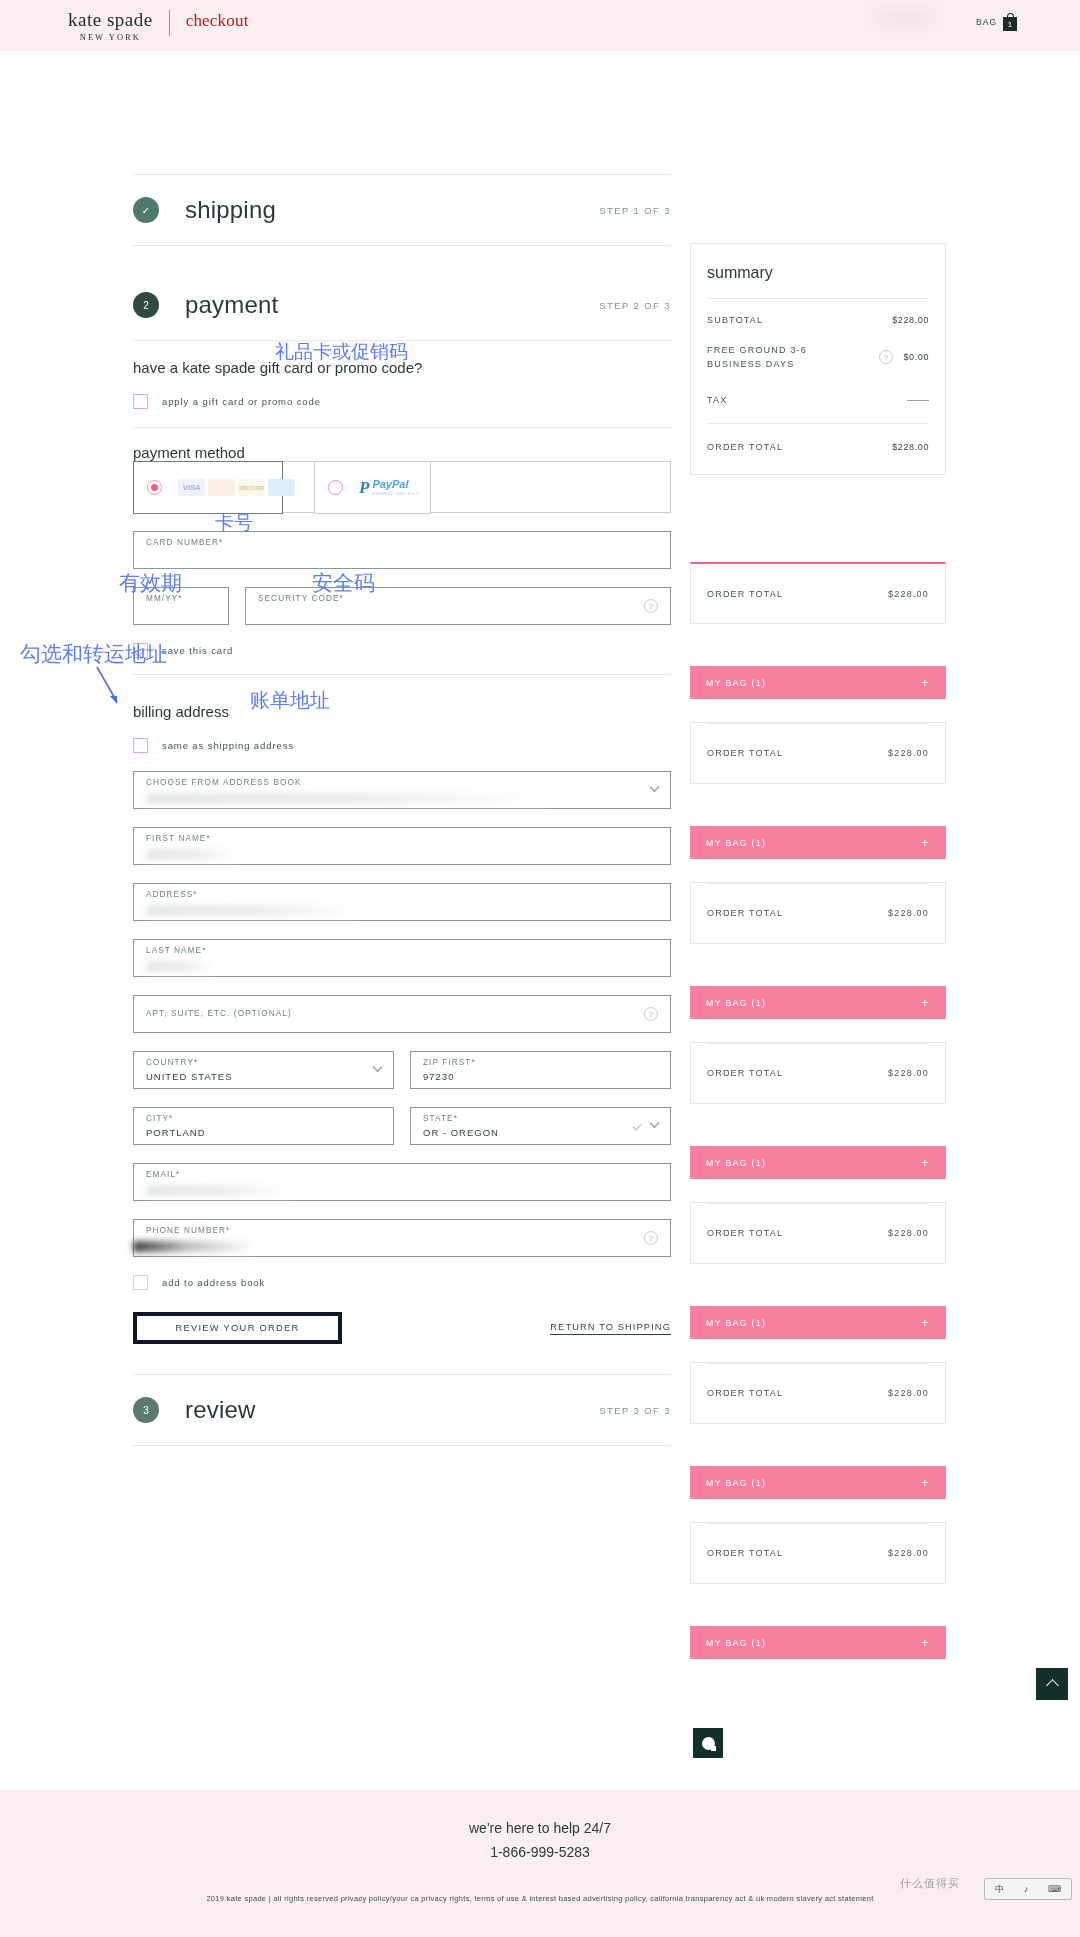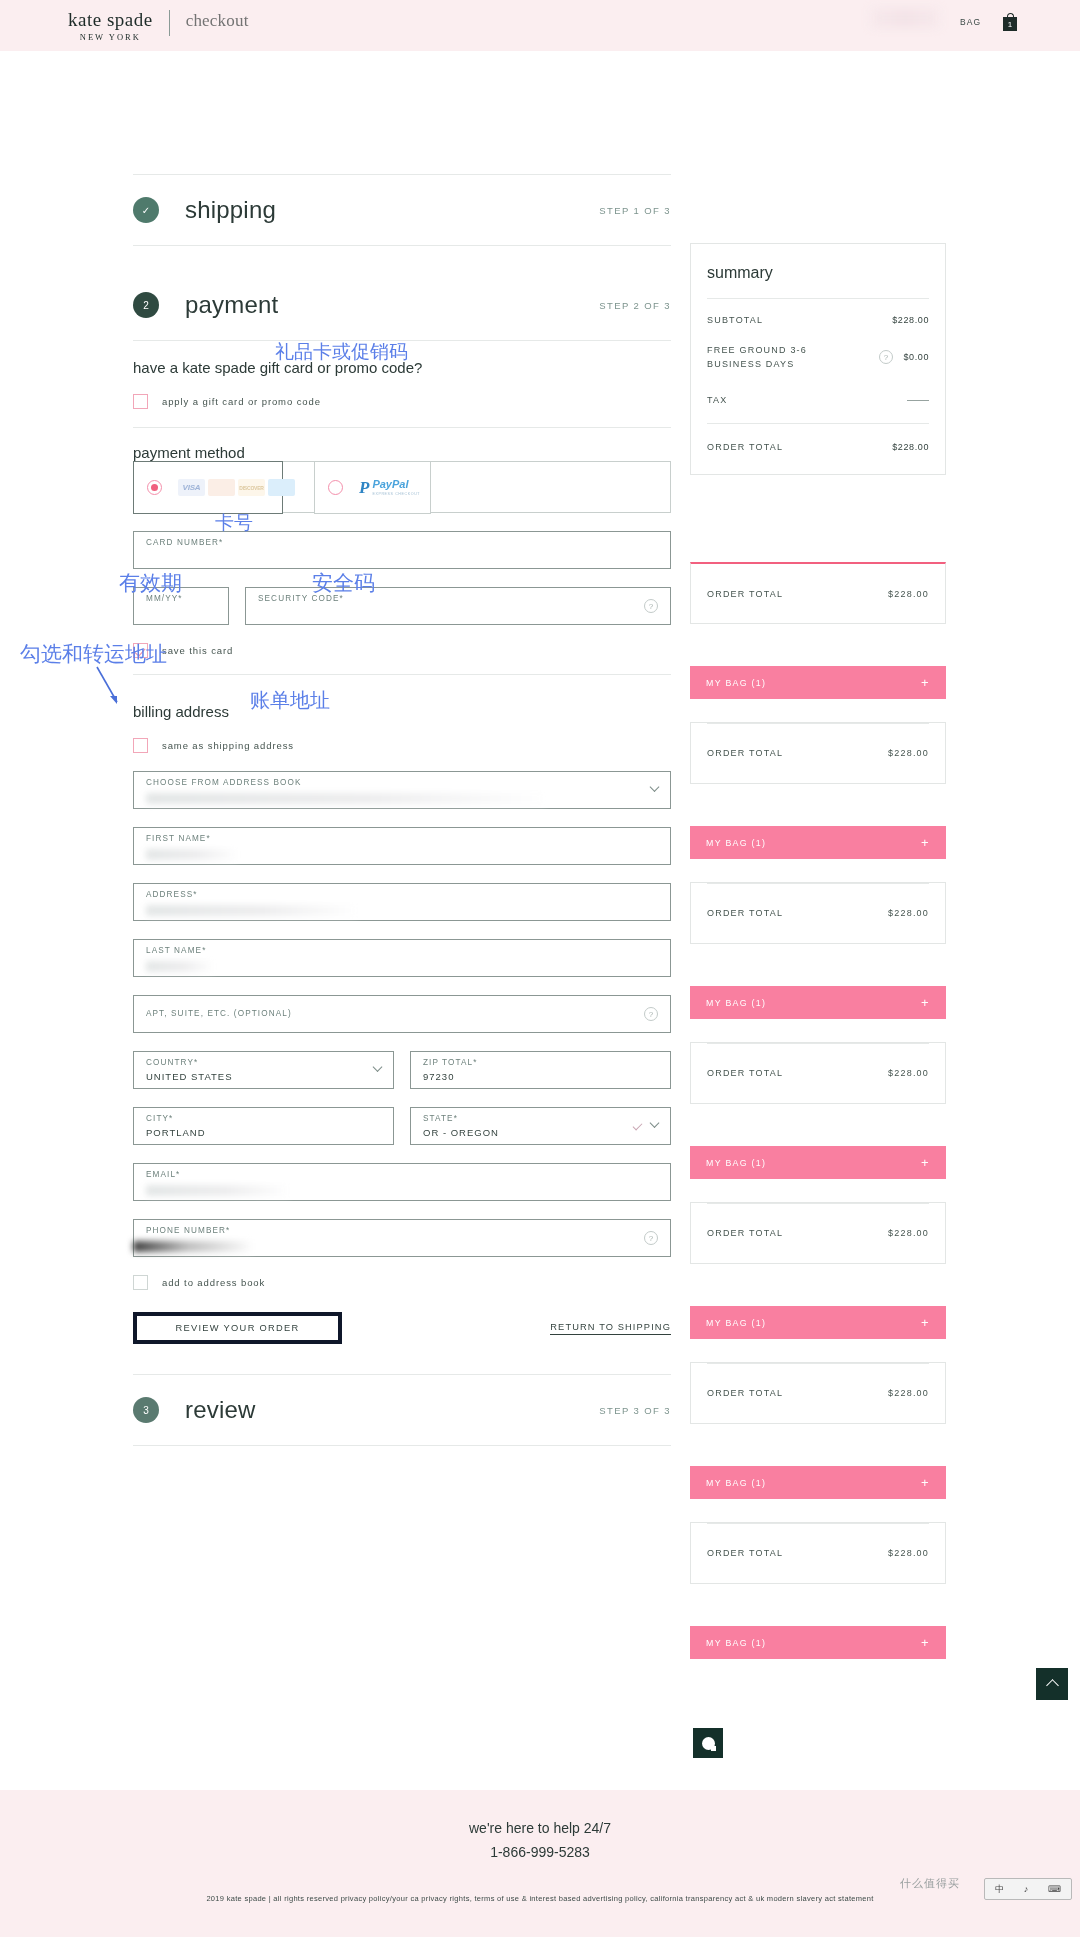"checkout" .checkout-word { color: #737373 -> #b91c1c }
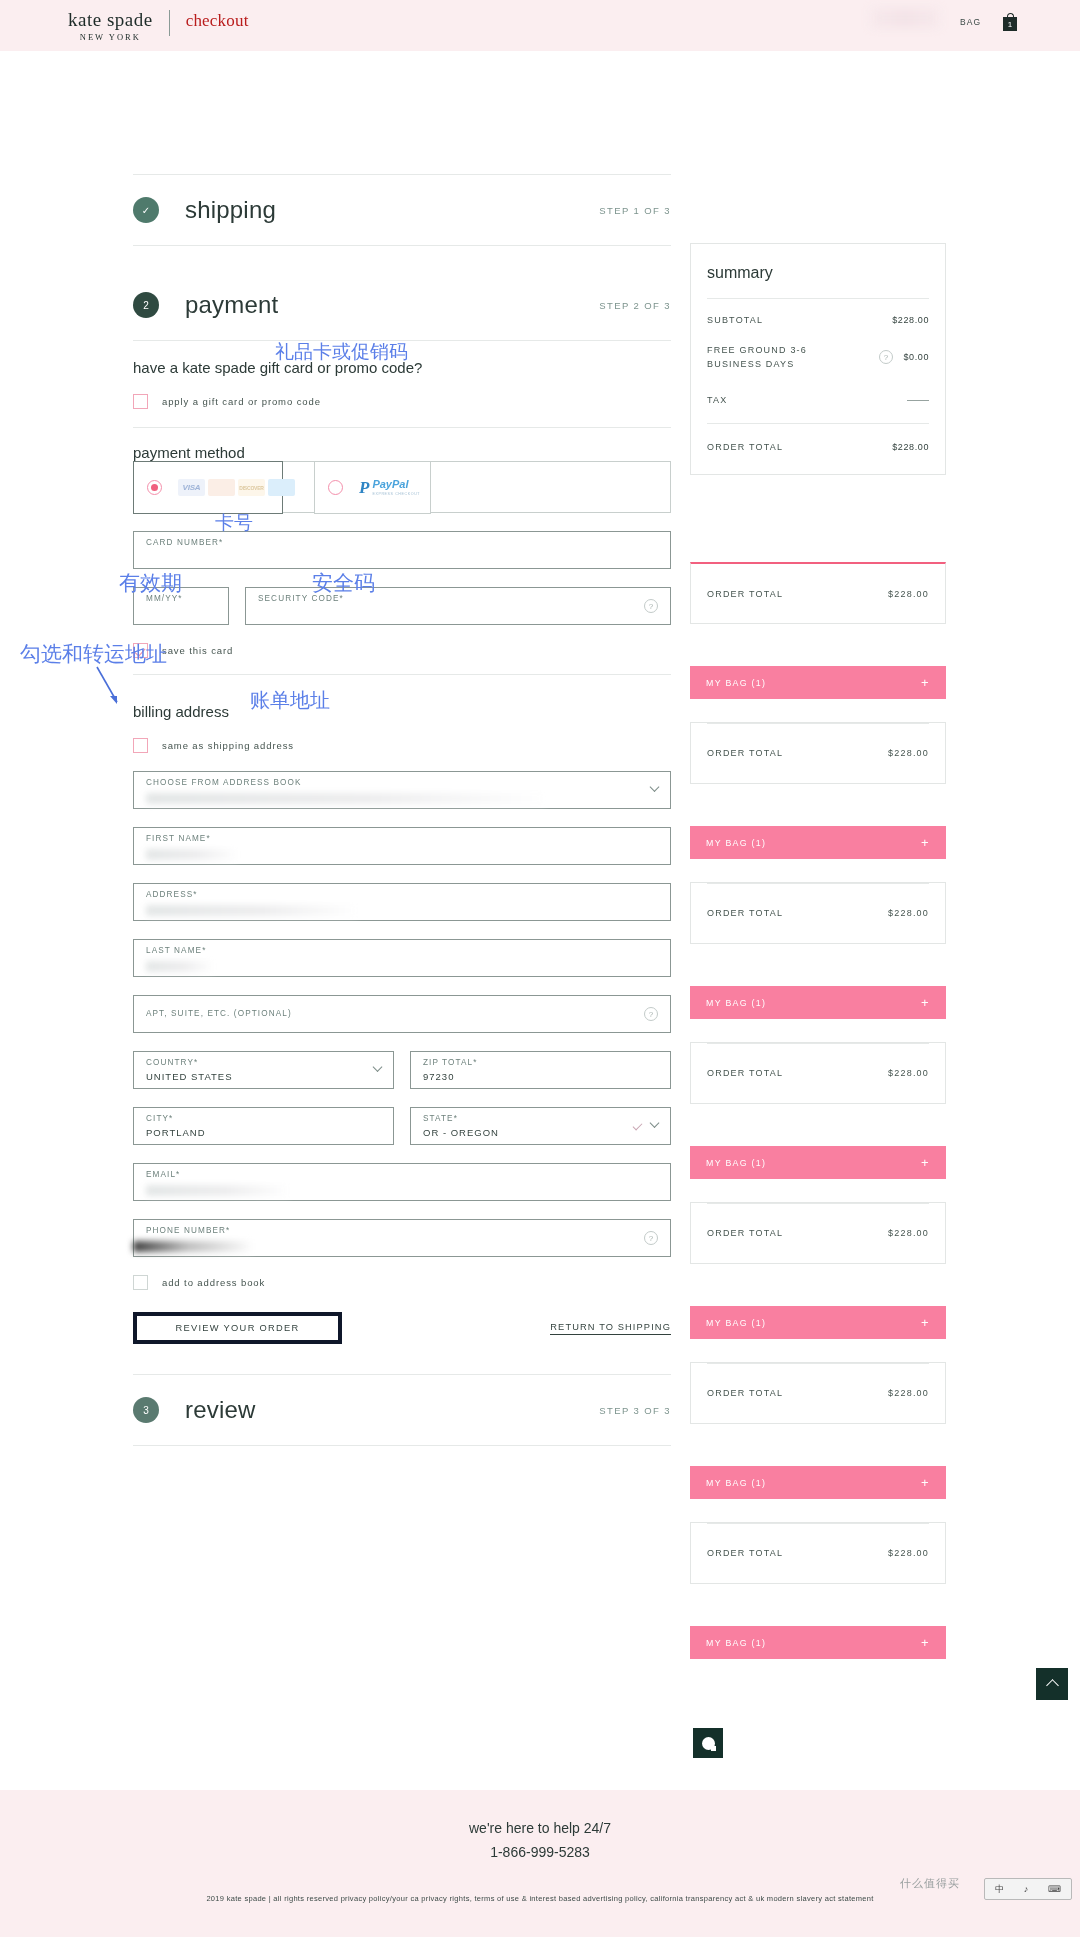"BAG" .bag-area { gap: 21px -> 5px }
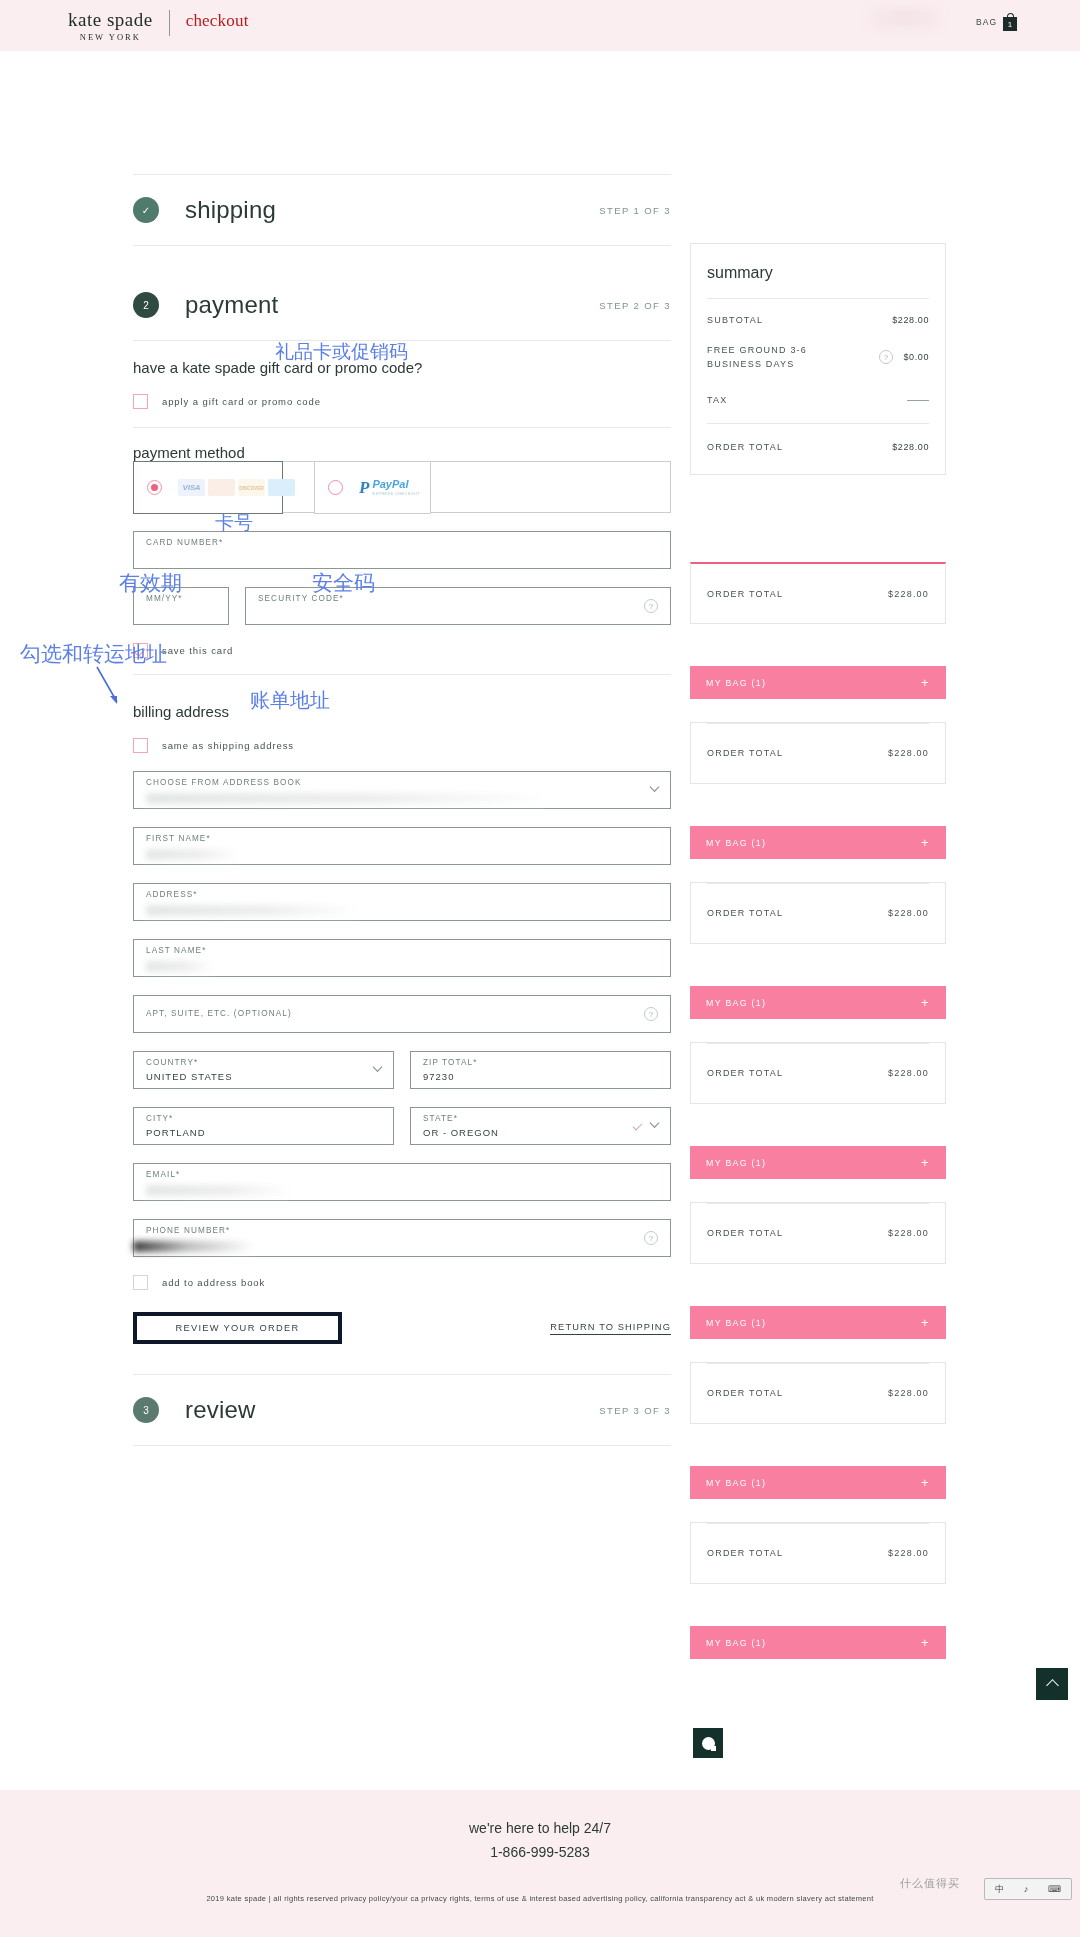"ZIP TOTAL*" span.f-label { text: TOTAL -> FIRST }
